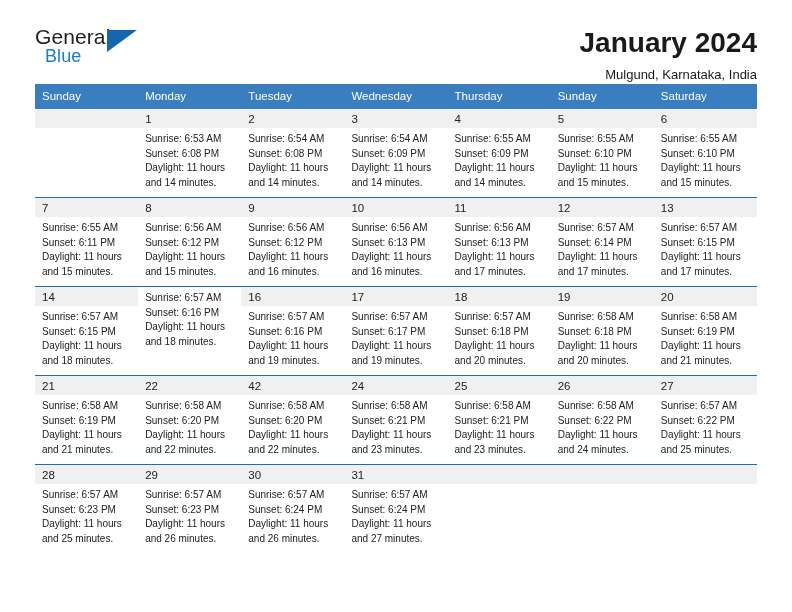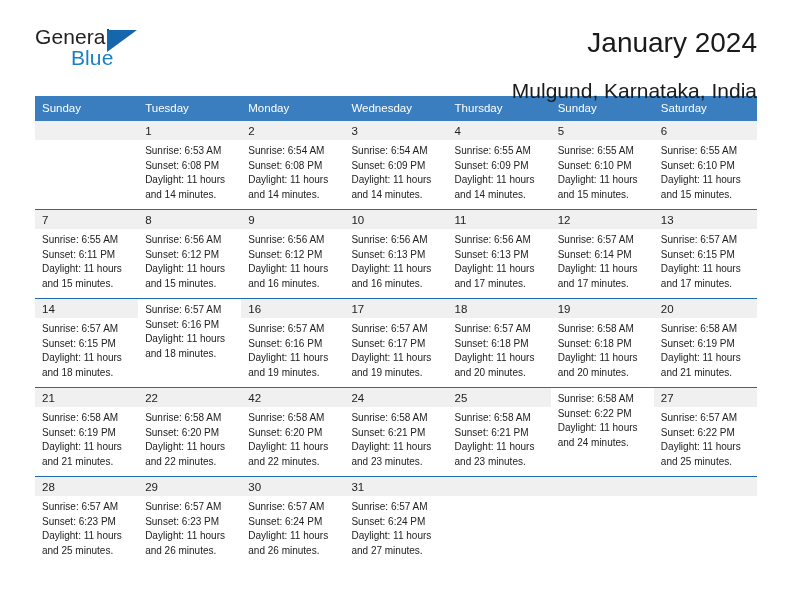"Blue" .brand-blue { font-size: 21px -> 18px; left: 36px -> 10px }
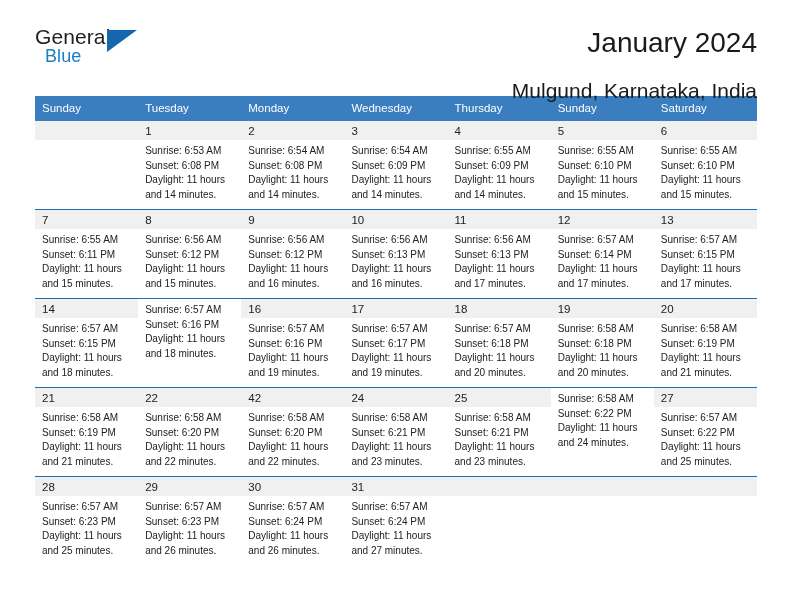"January 2024" .cal-title { font-weight: normal -> bold }
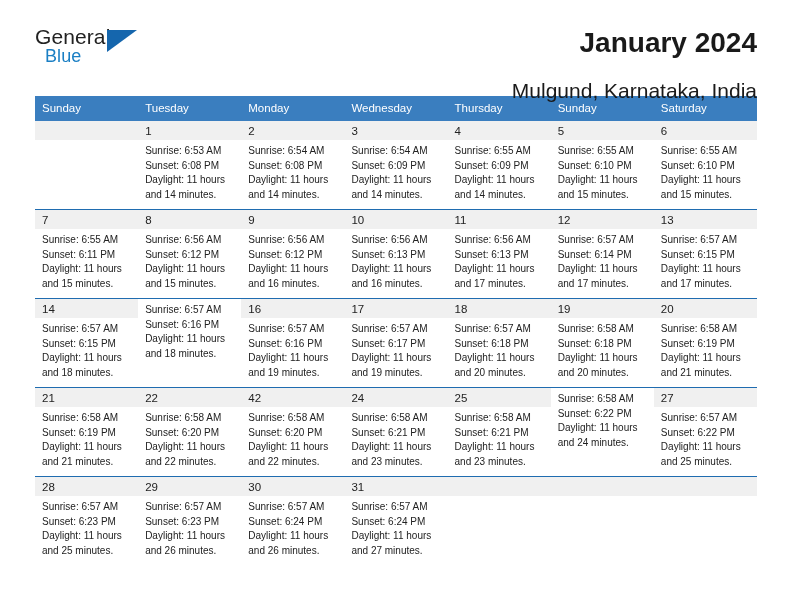"Mulgund, Karnataka, India" .cal-subtitle { font-size: 21px -> 13px; margin-top: 20px -> 4px }
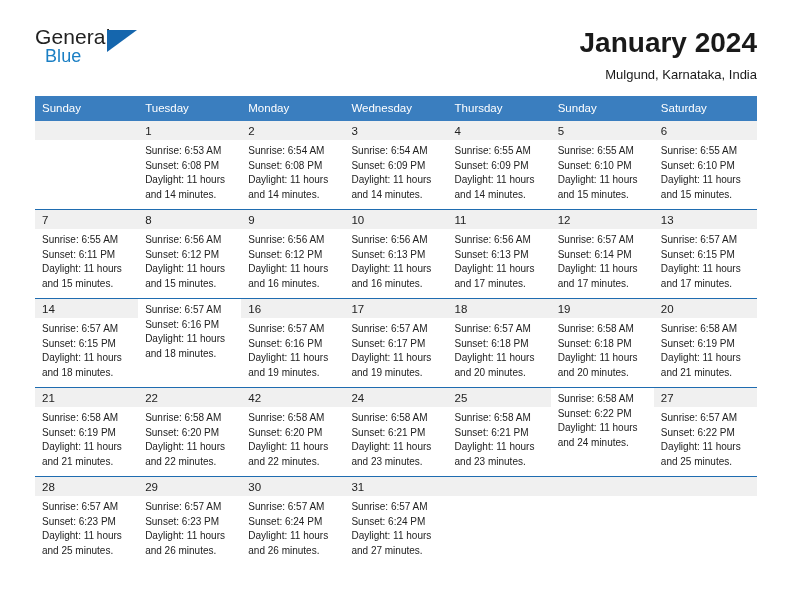"Sunday" .calendar { margin-top: 24px -> 12px }
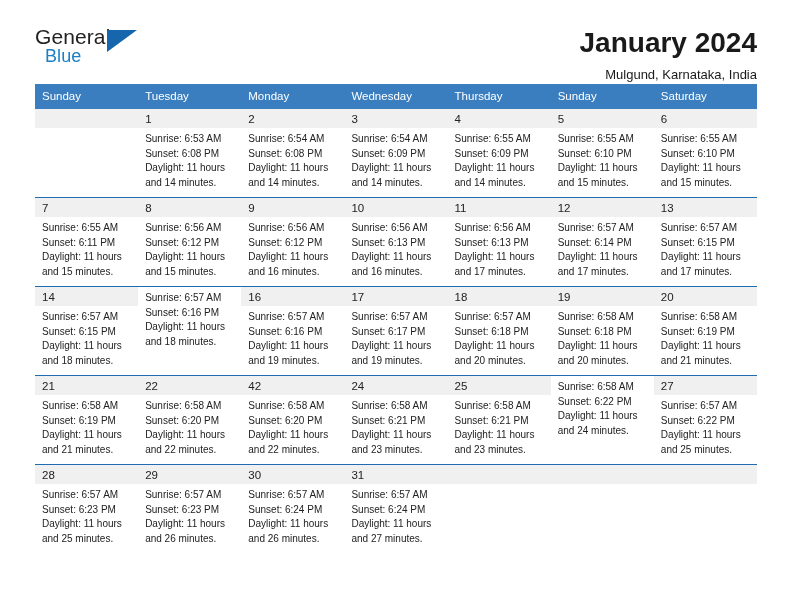"Tuesday" div.dow-cell { order: before "Monday" -> after "Monday" }
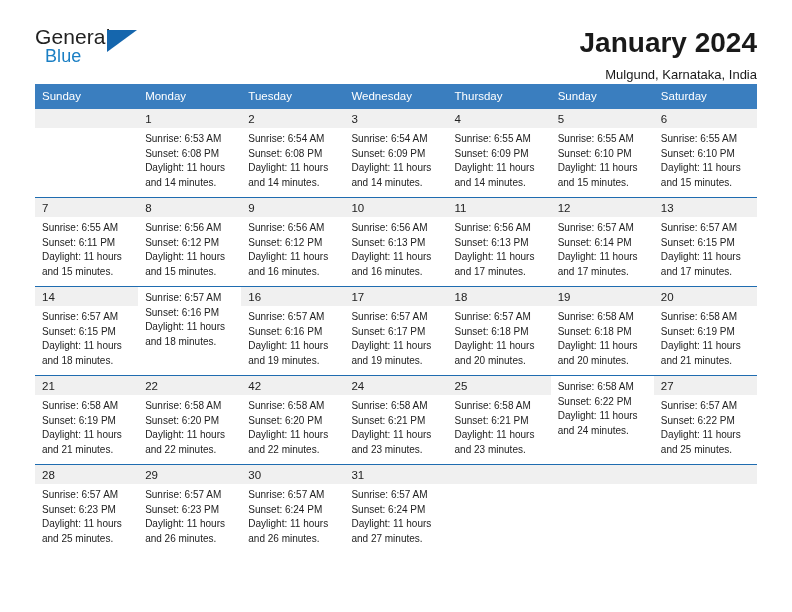"26" div.day-num-strip { html: none -> <div>26</div> }
